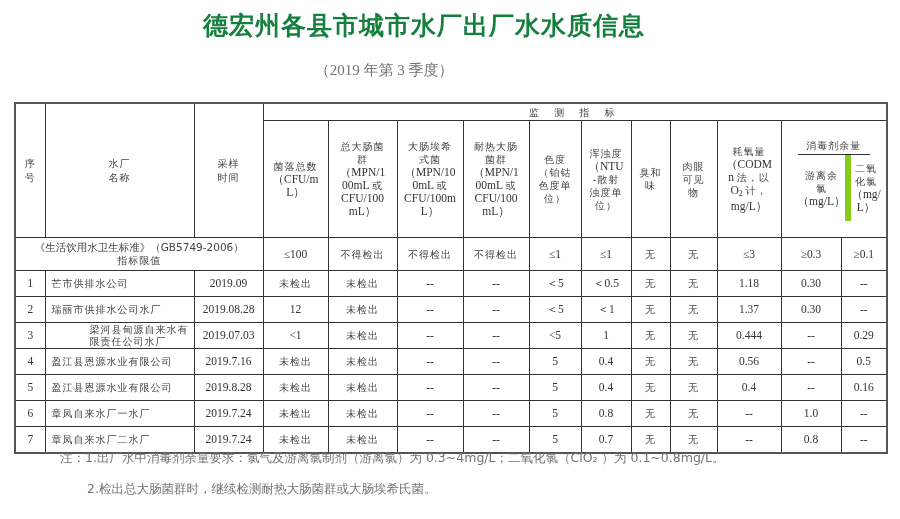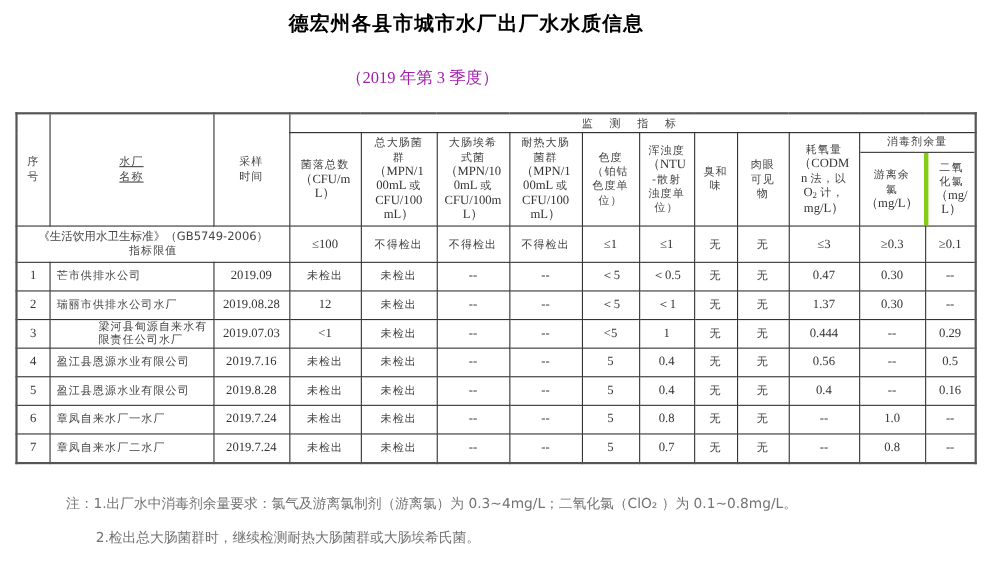"德宏州各县市城市水厂出厂水水质信息" .title { color: #000000 -> #15803d; font-size: 18px -> 25px }
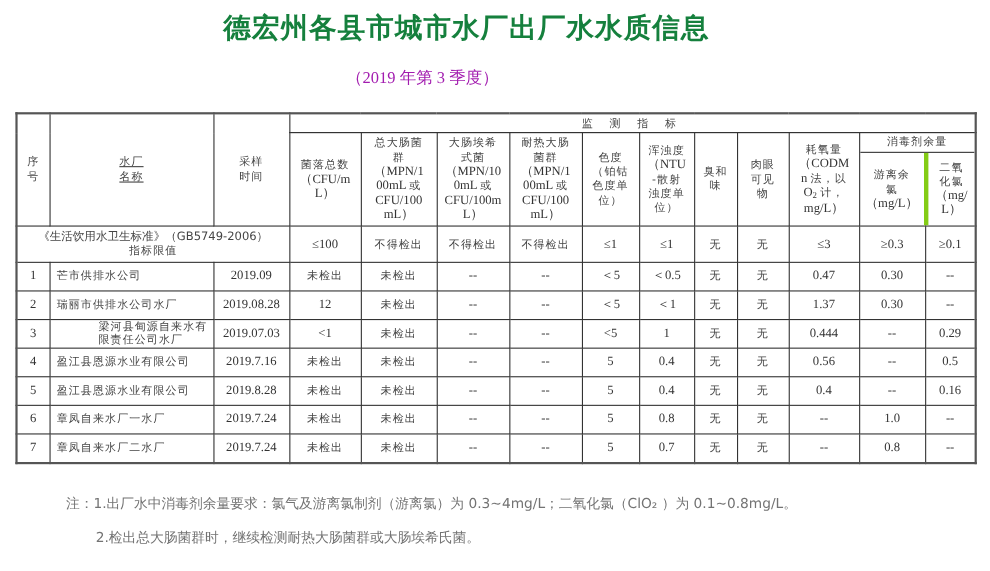"（2019 年第 3 季度）" .subtitle { color: #a21caf -> #737373 }
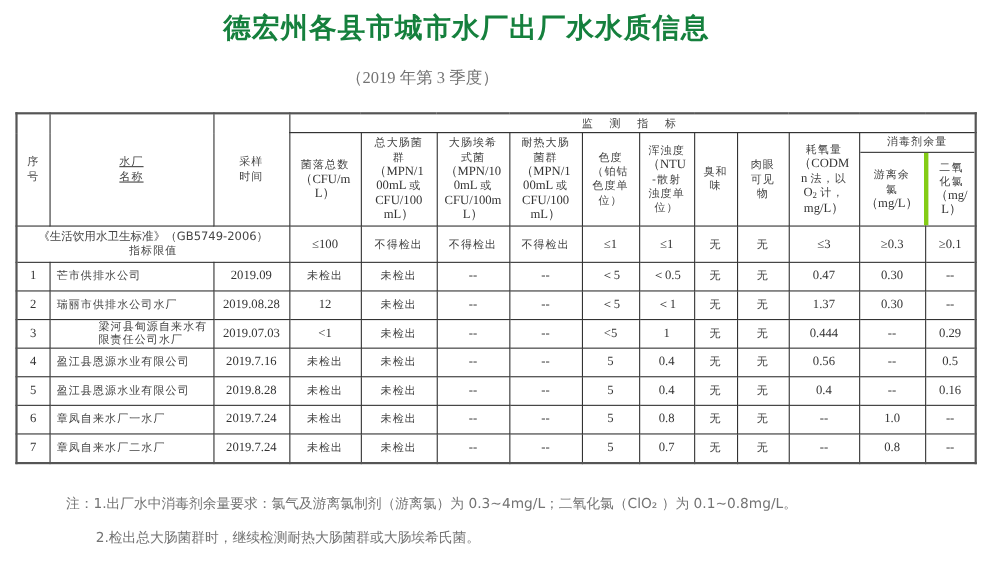"消毒剂余量" td { padding: 0 -> 16px }
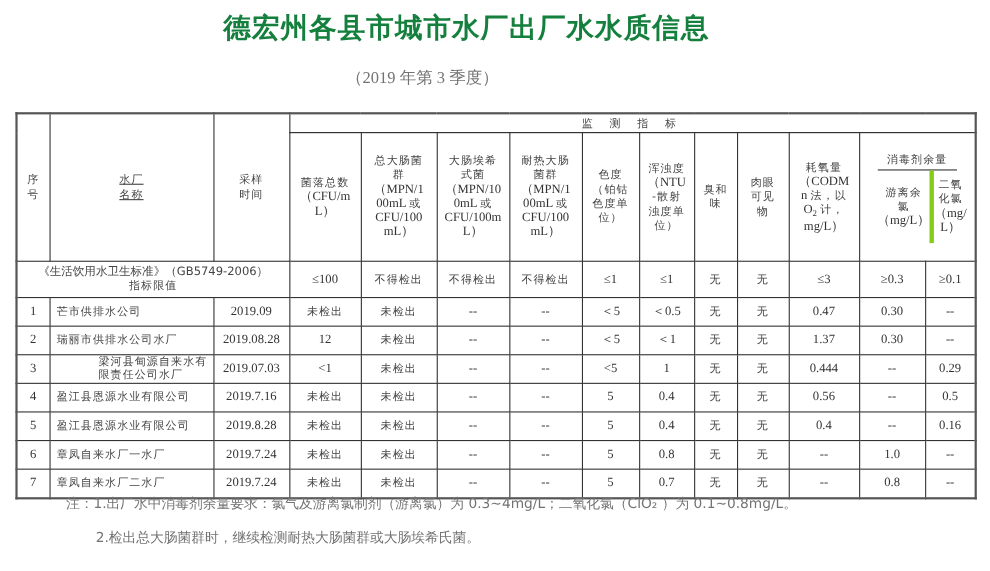"水厂名称" div { text-decoration: underline -> none }
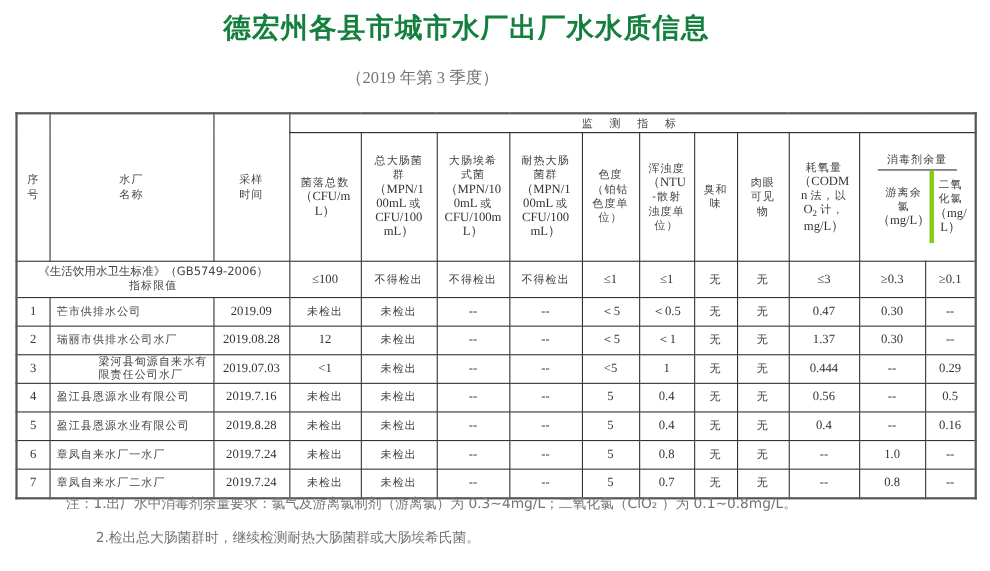"游离余" div { border-right: 4px solid #84cc16 -> 6px solid #84cc16 }
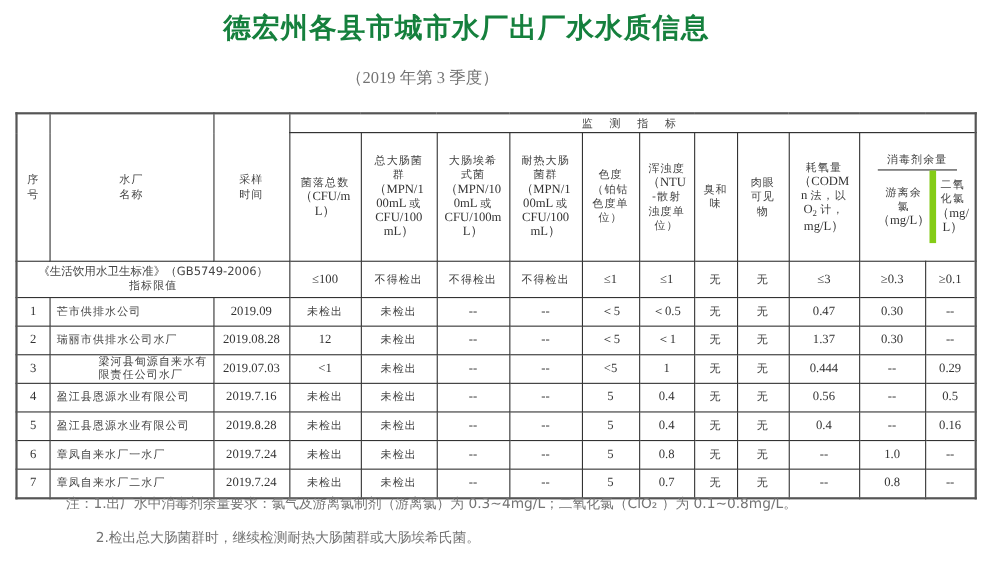"0.47" td { text: 0.47 -> 1.18 }
